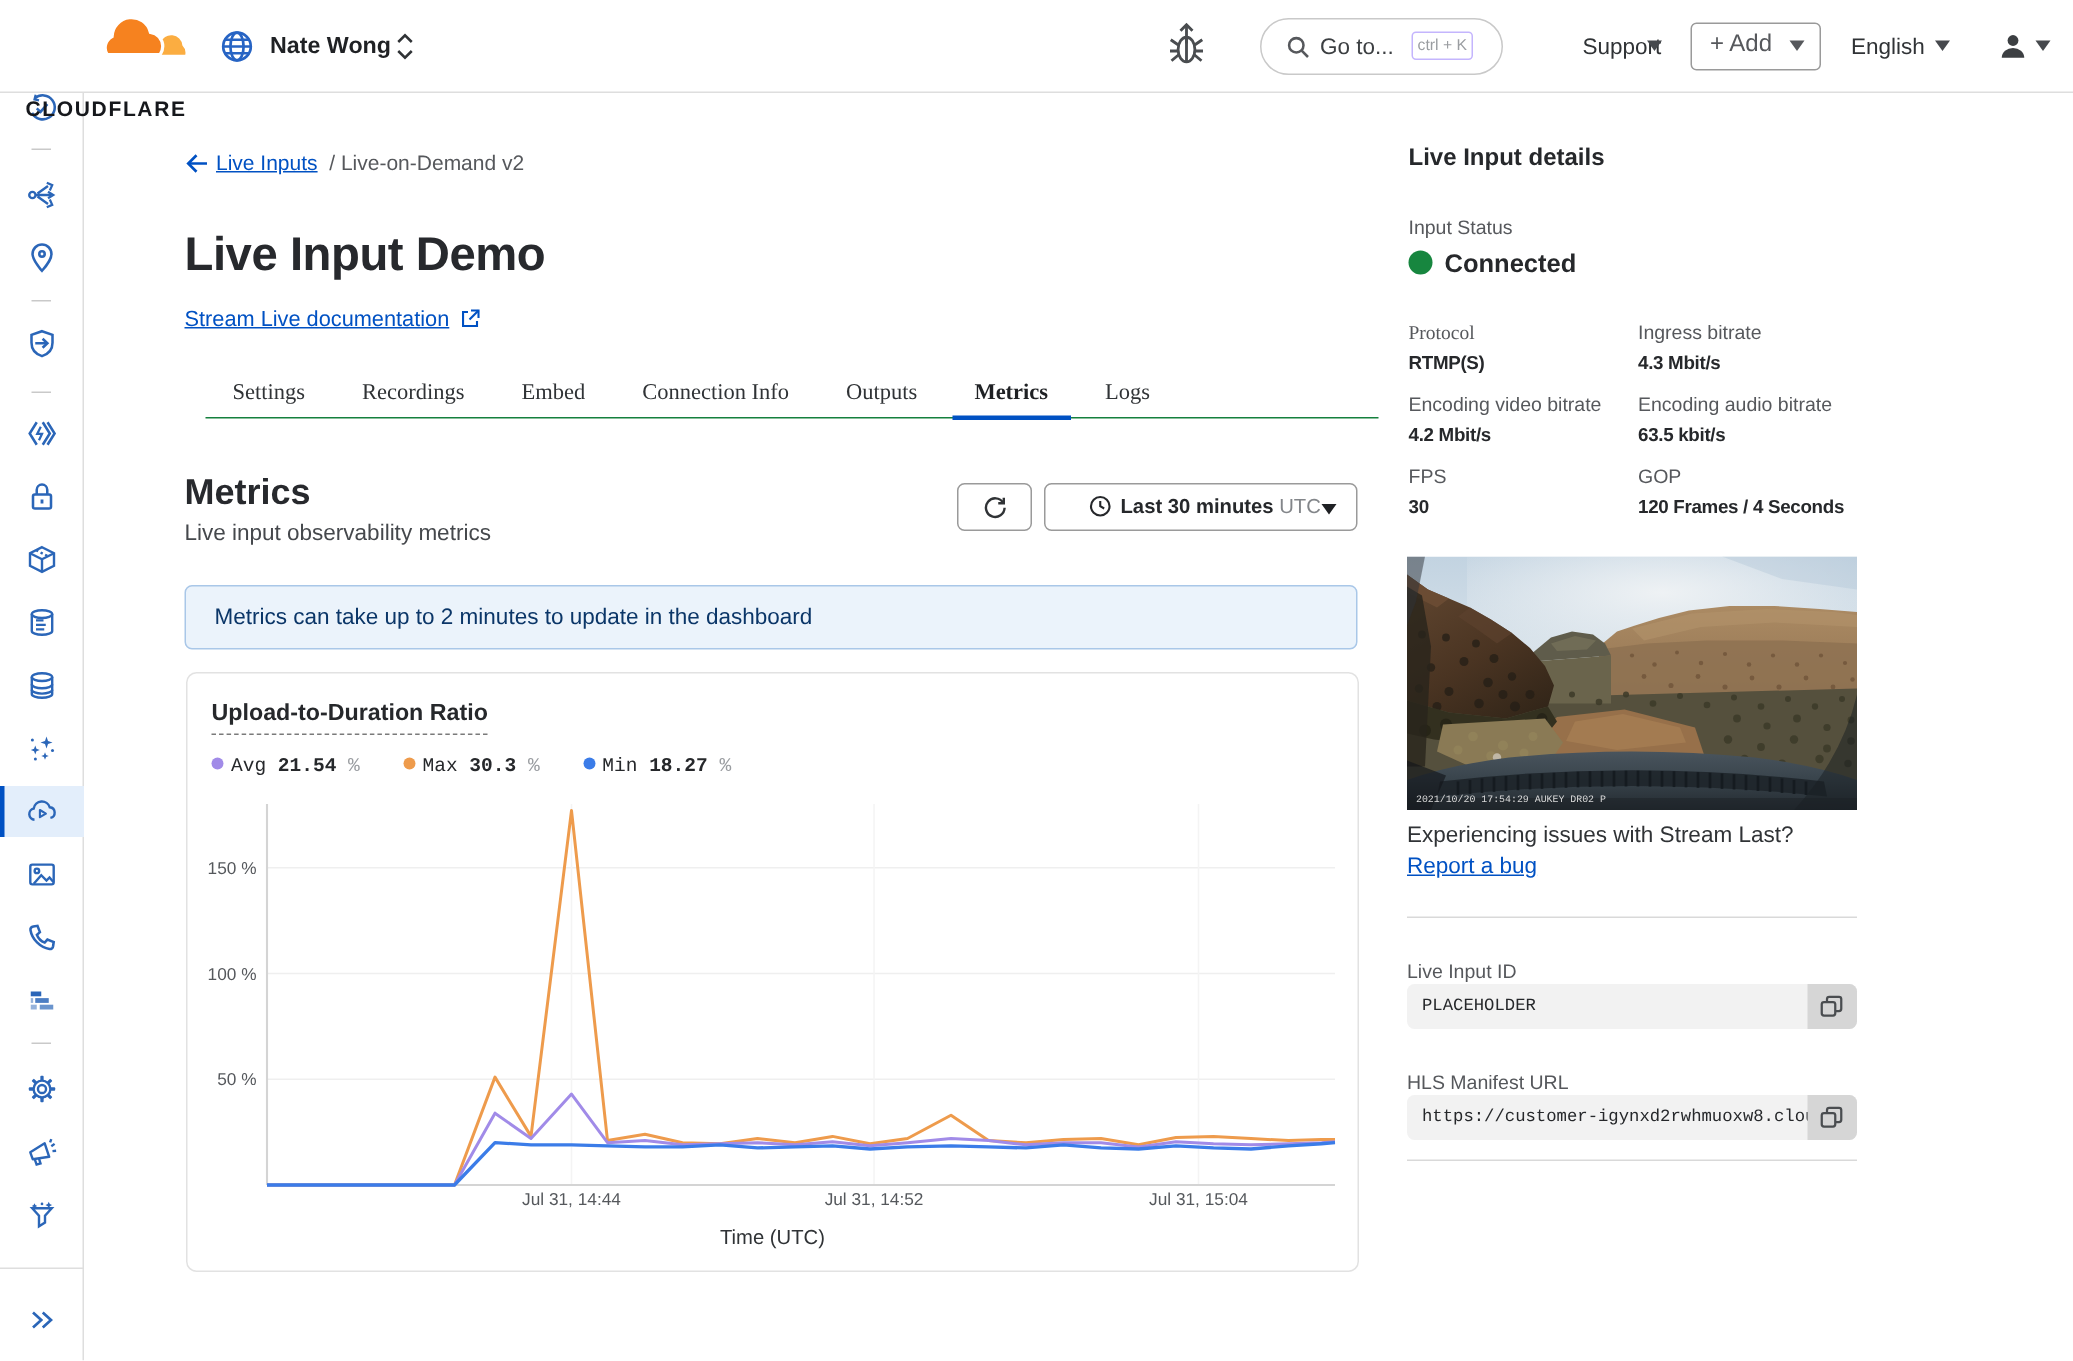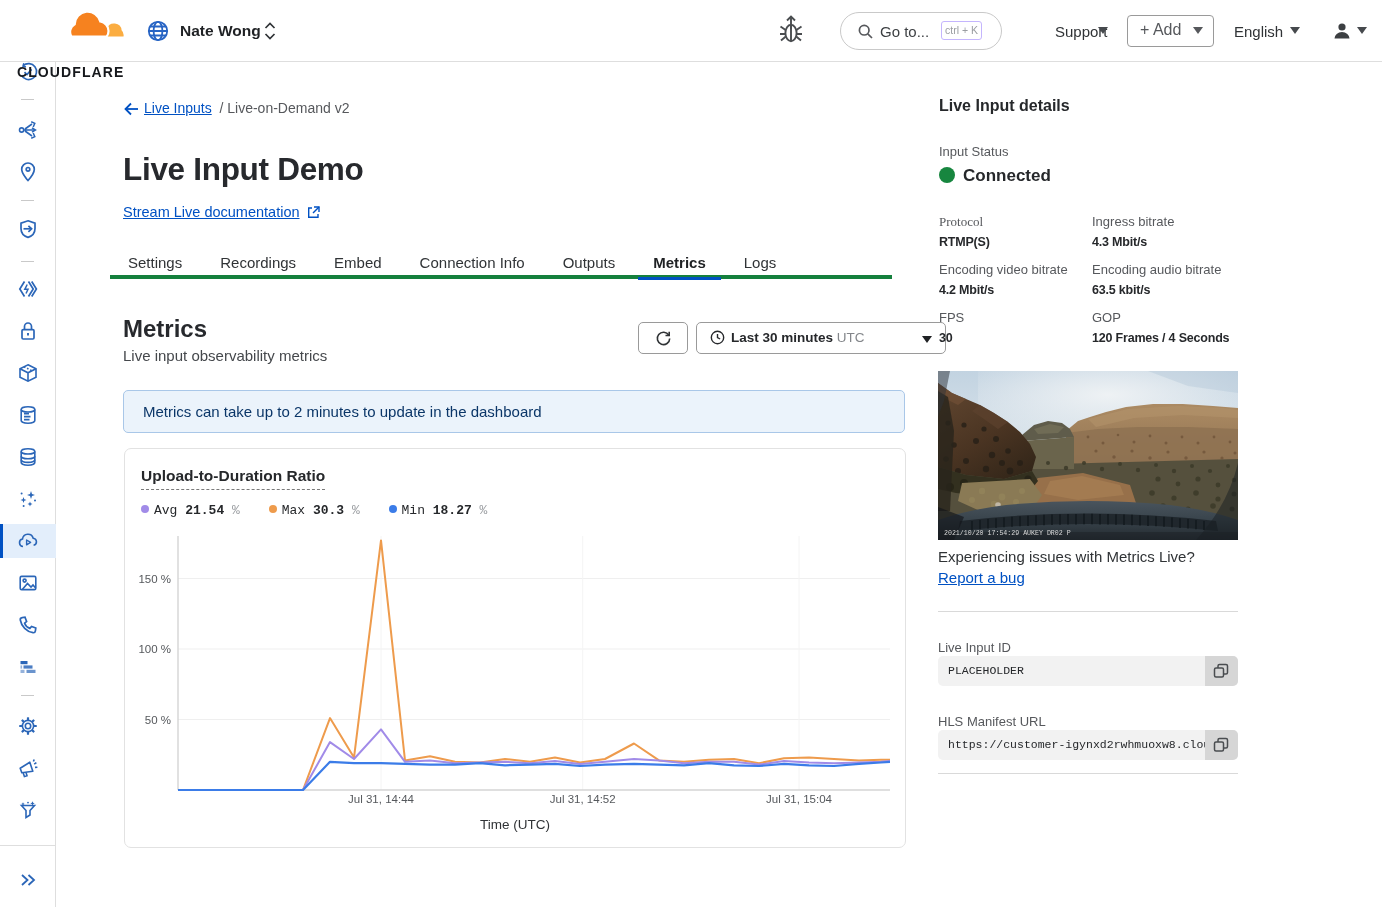"Settings Recordings Embed Connection" #tabs { border-bottom: 4px solid #15803d -> 1px solid #15803d; font-family: none -> Liberation Serif, serif; left: 110px -> 137px }
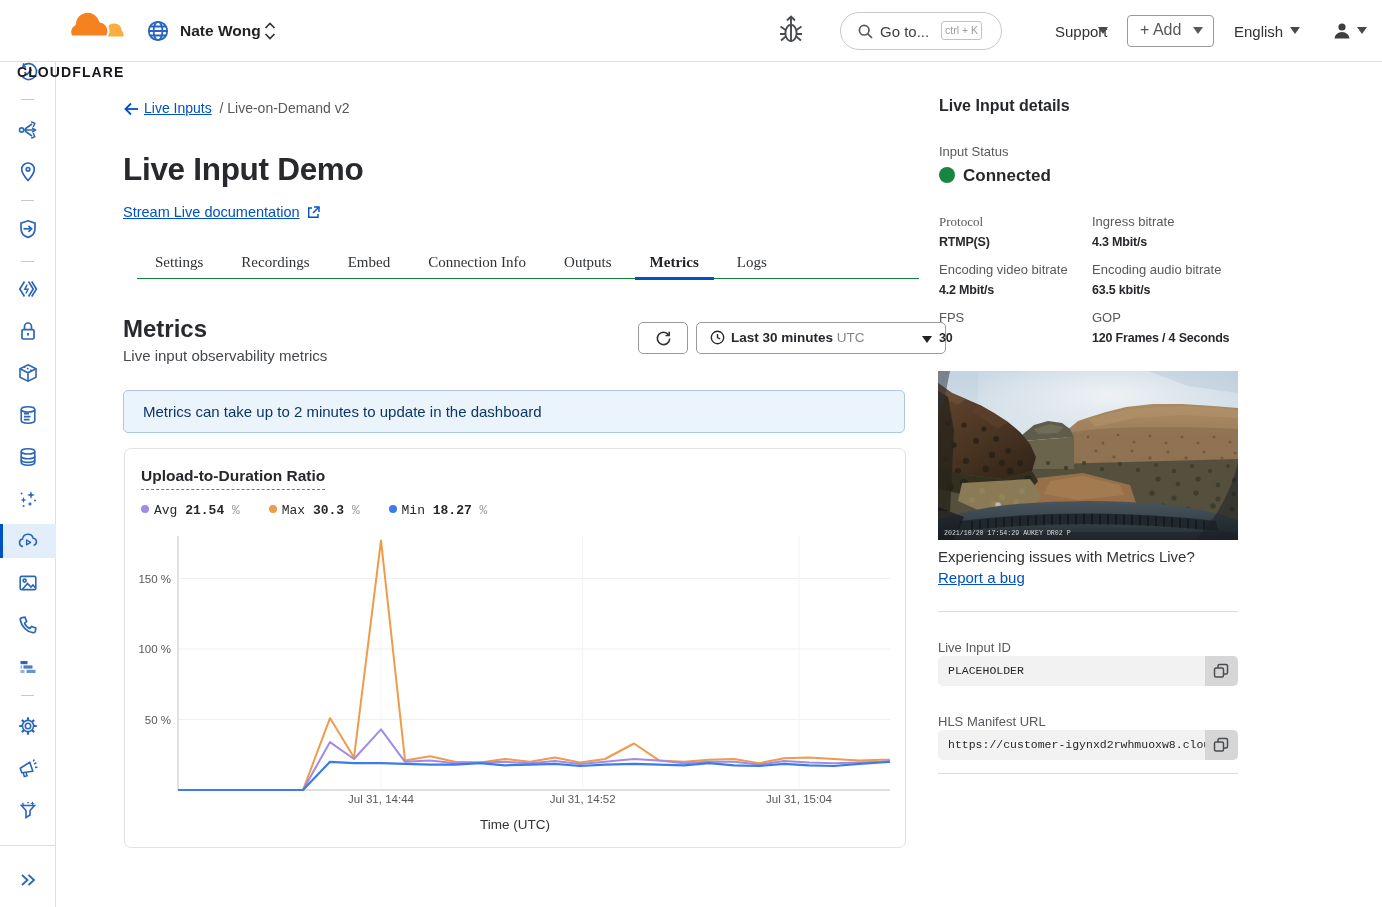"Last 30 minutes UTC" .btn-range { padding-left: 13px -> 29px; width: 250px -> 209px }
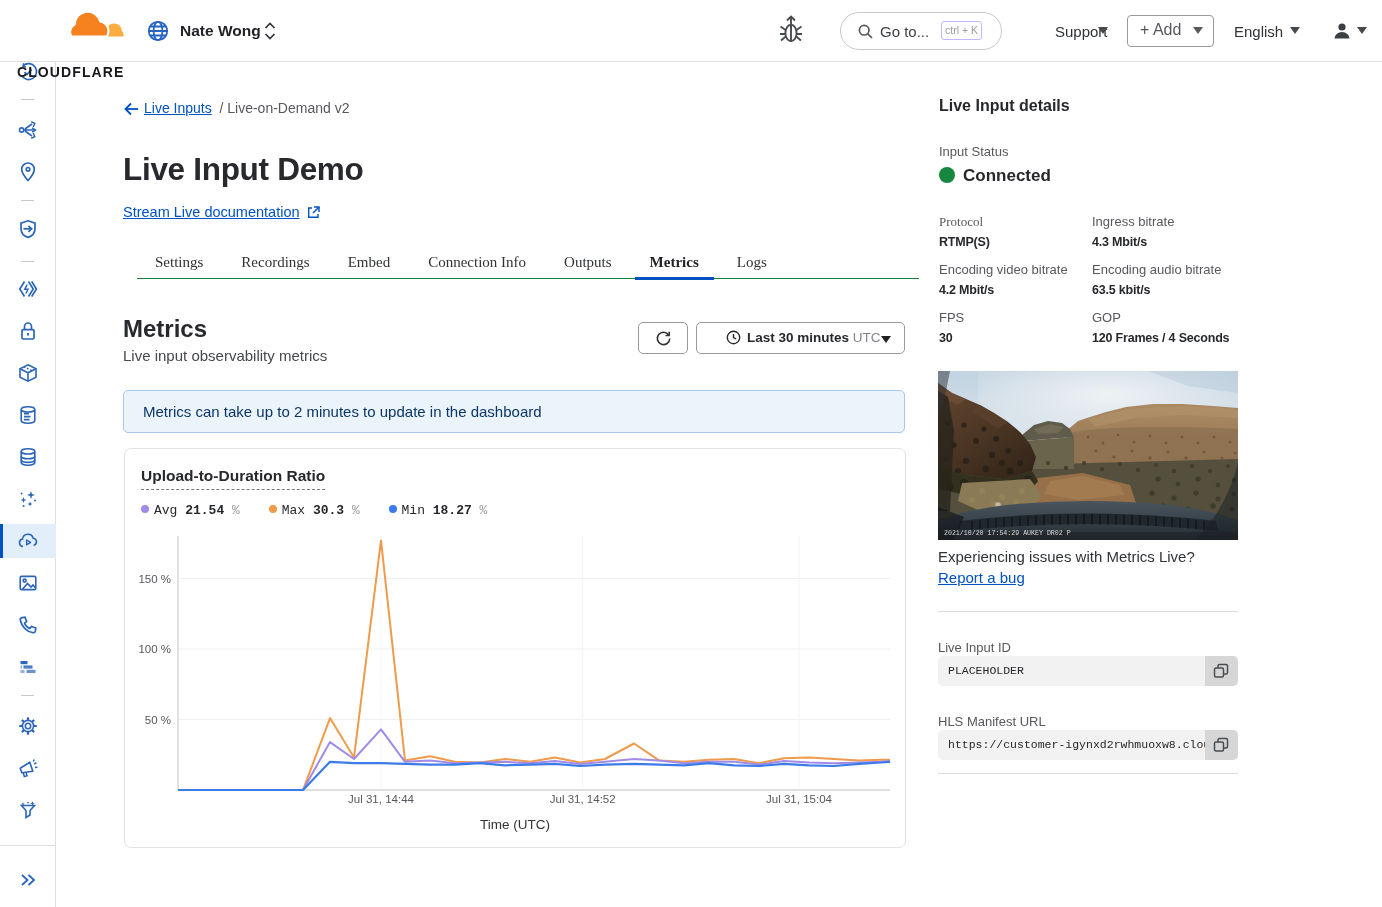"Experiencing issues with Metrics Live?" div.rp-txt { text: Metrics Live -> Stream Last }
